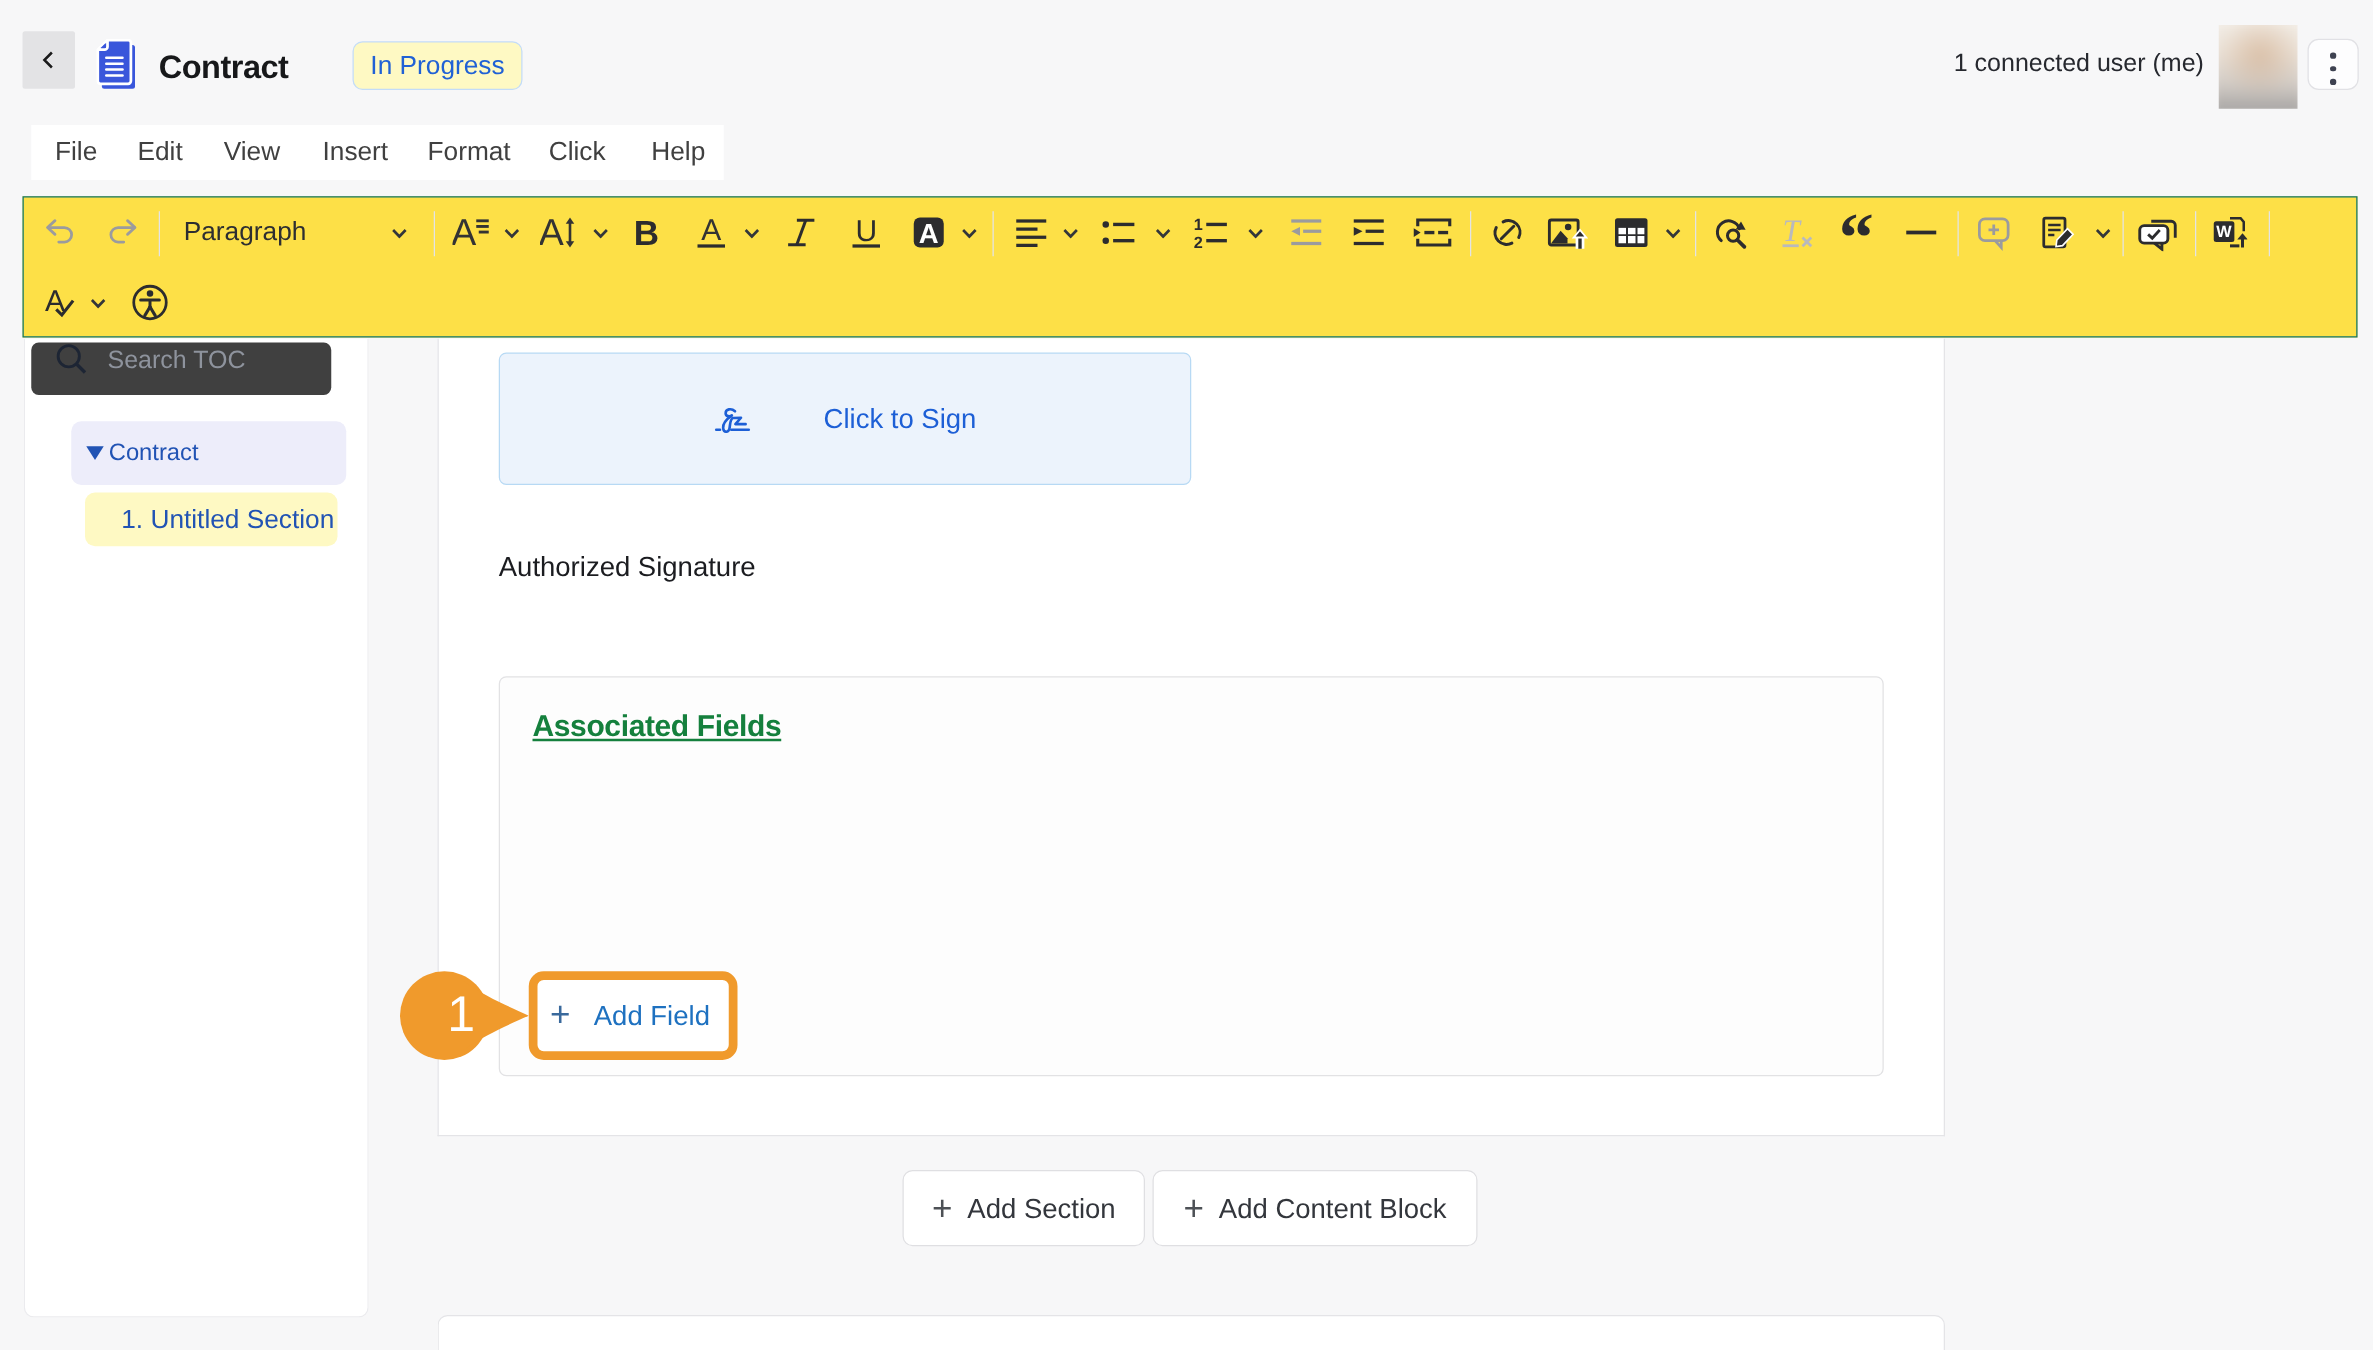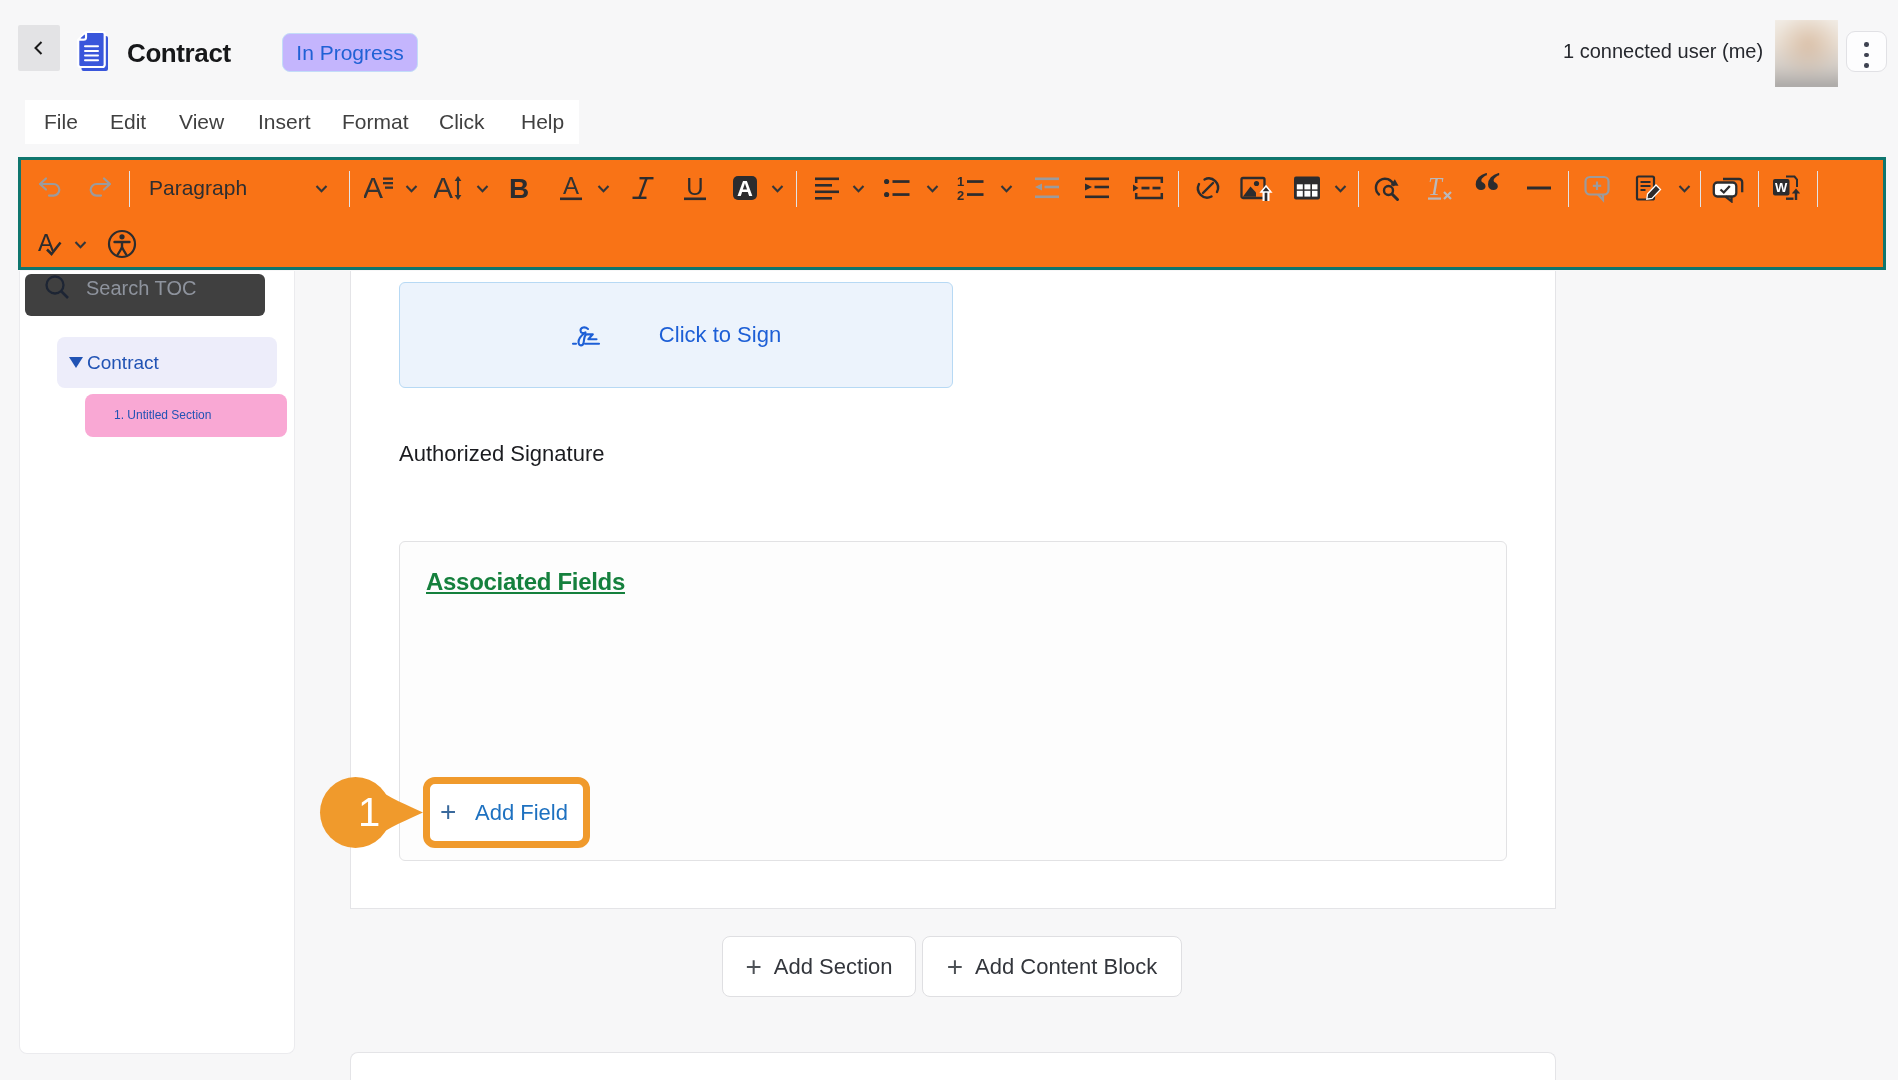"In Progress" .badge { background: #c4b5fd -> #fef9c3 }
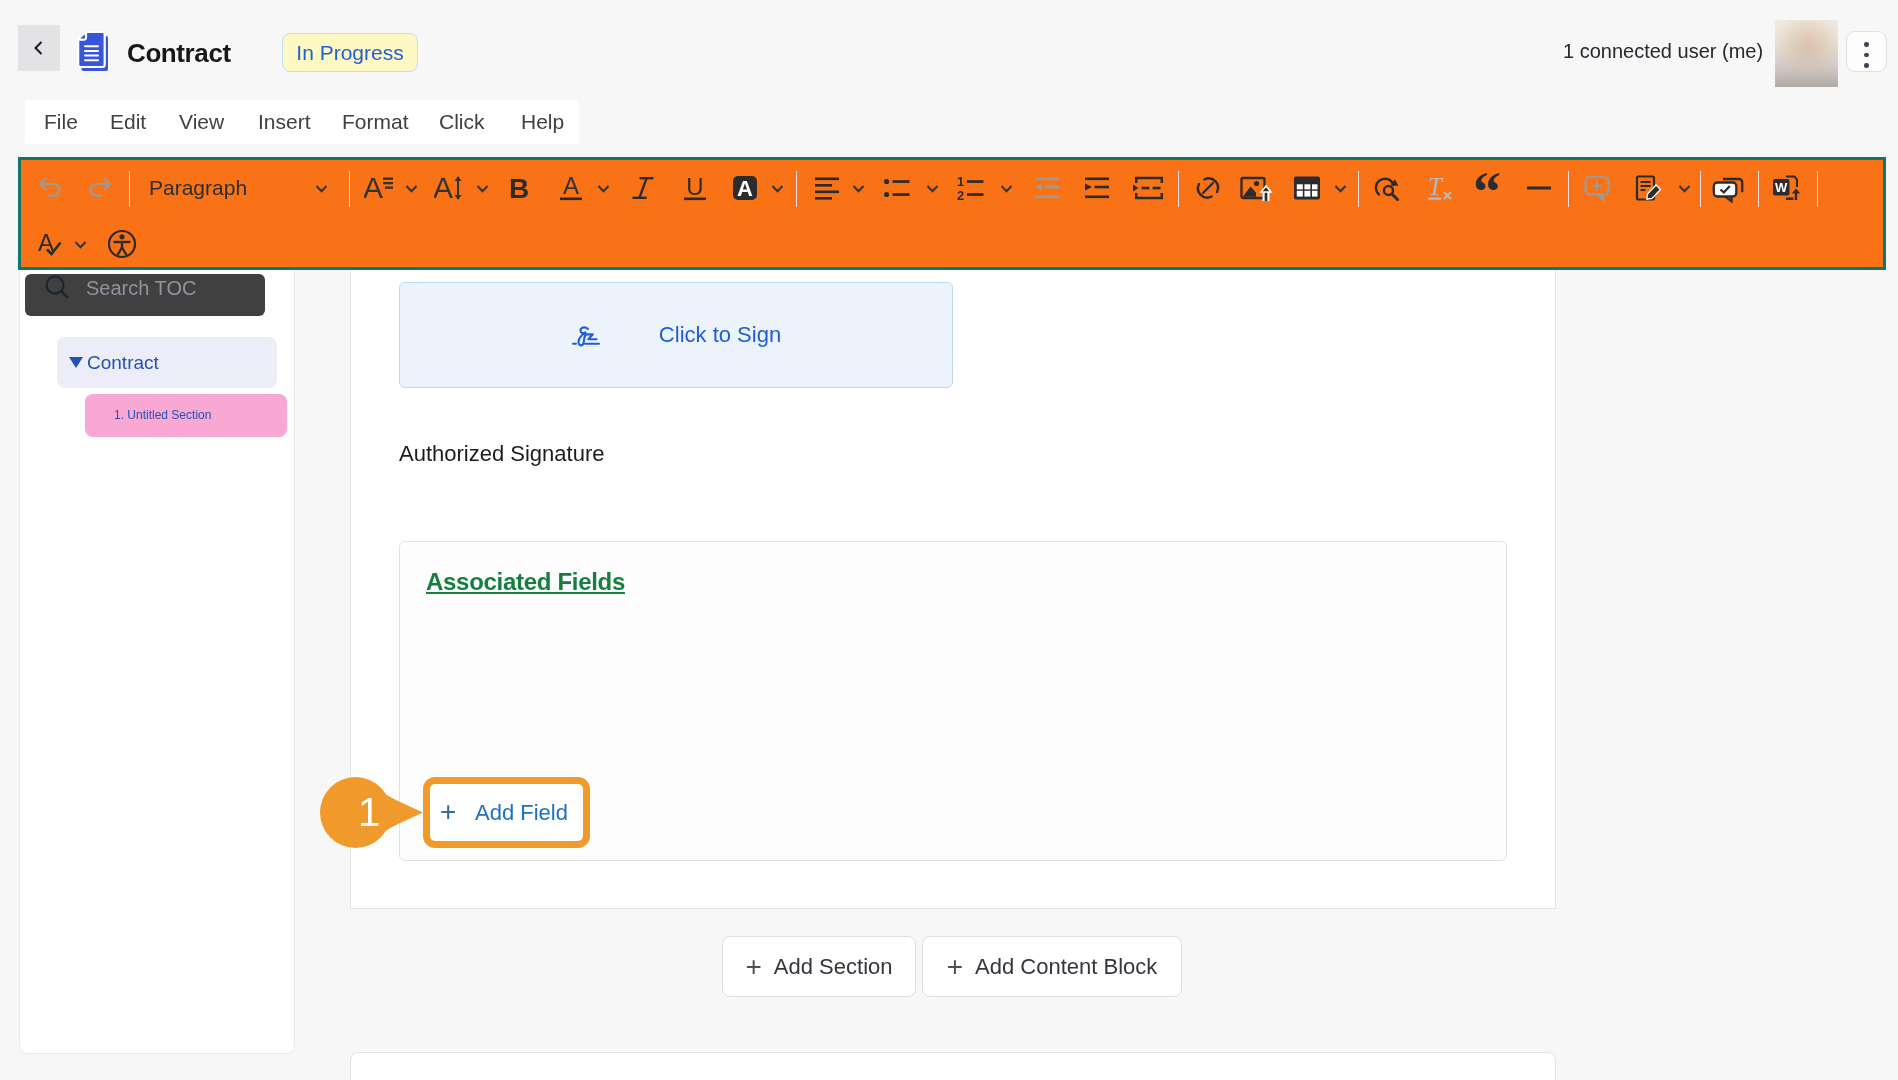"Paragraph" .toolbar { background: #f97316 -> #fde047; border: 3px solid #0f766e -> 1px solid #0f766e }
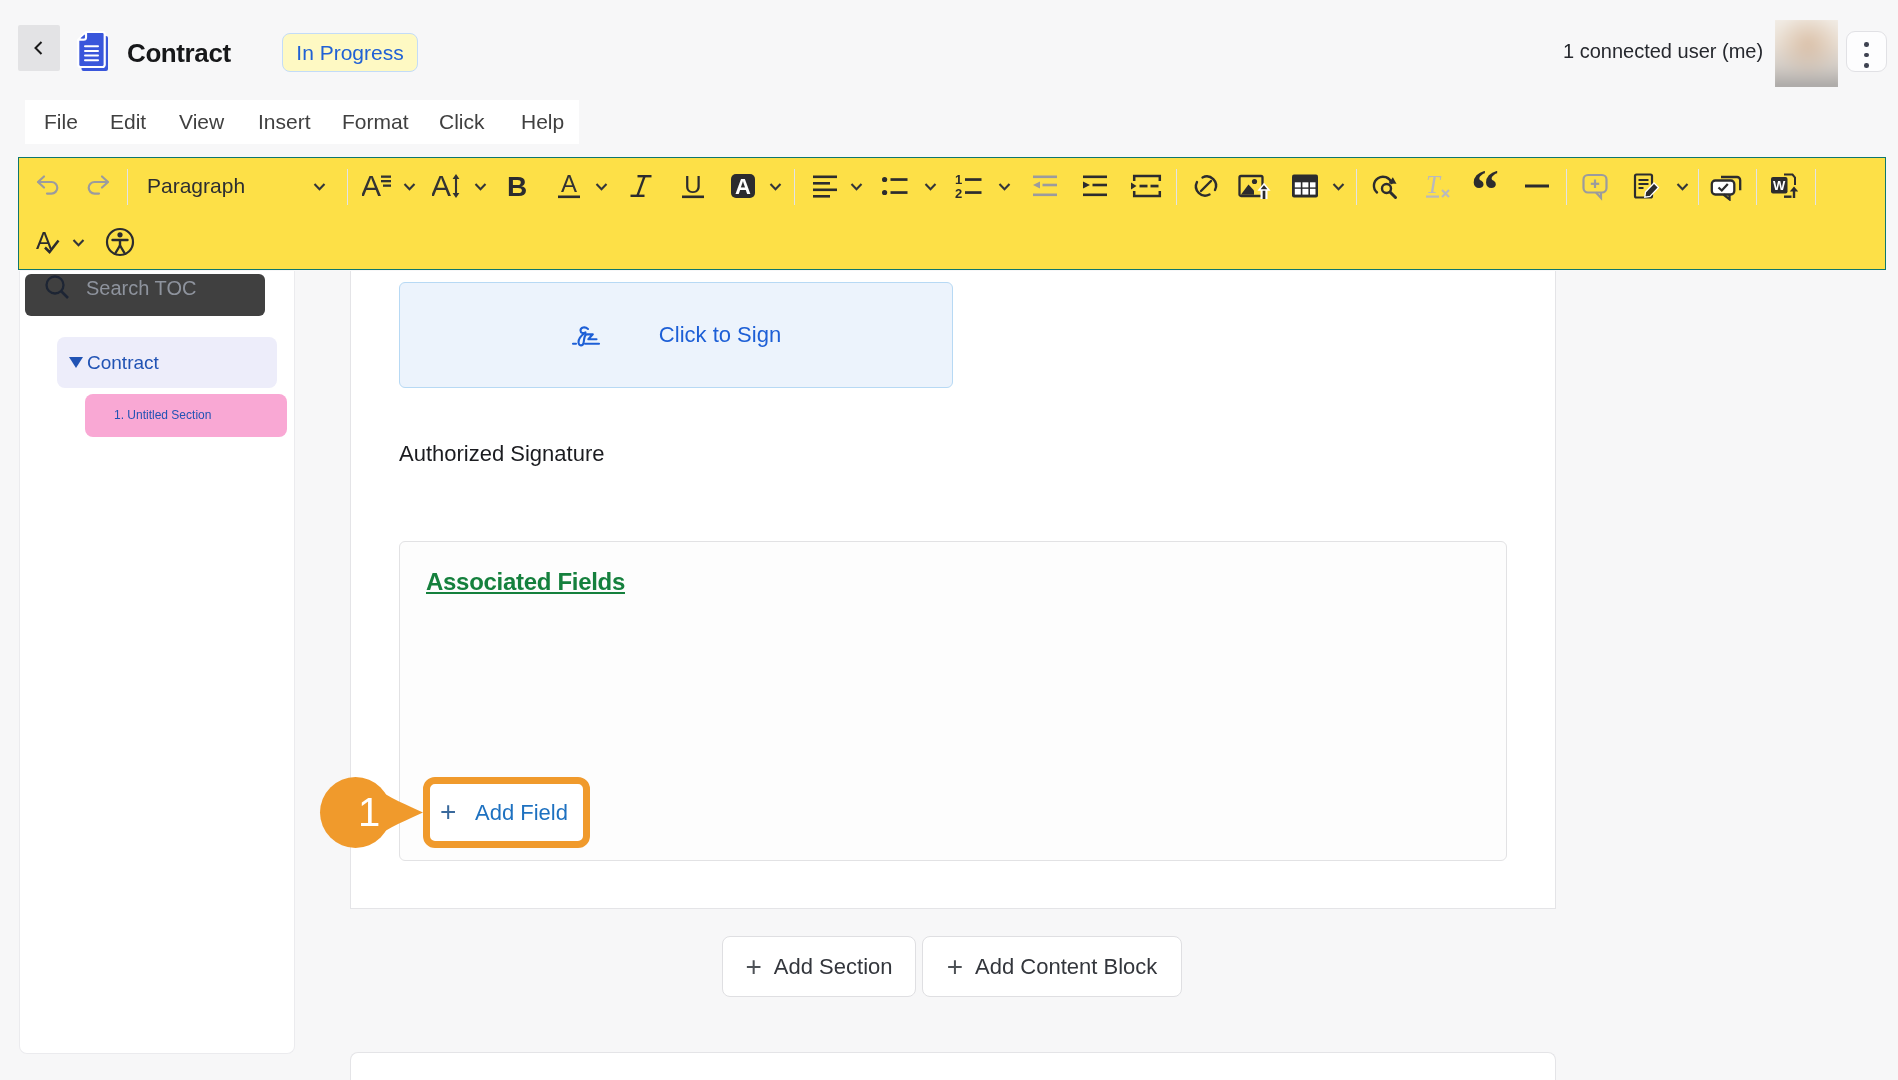"1. Untitled Section" .tocitem2 { background: #f9a8d4 -> #fef9c3; font-size: 12px -> 21px; left: 65px -> 48px }
